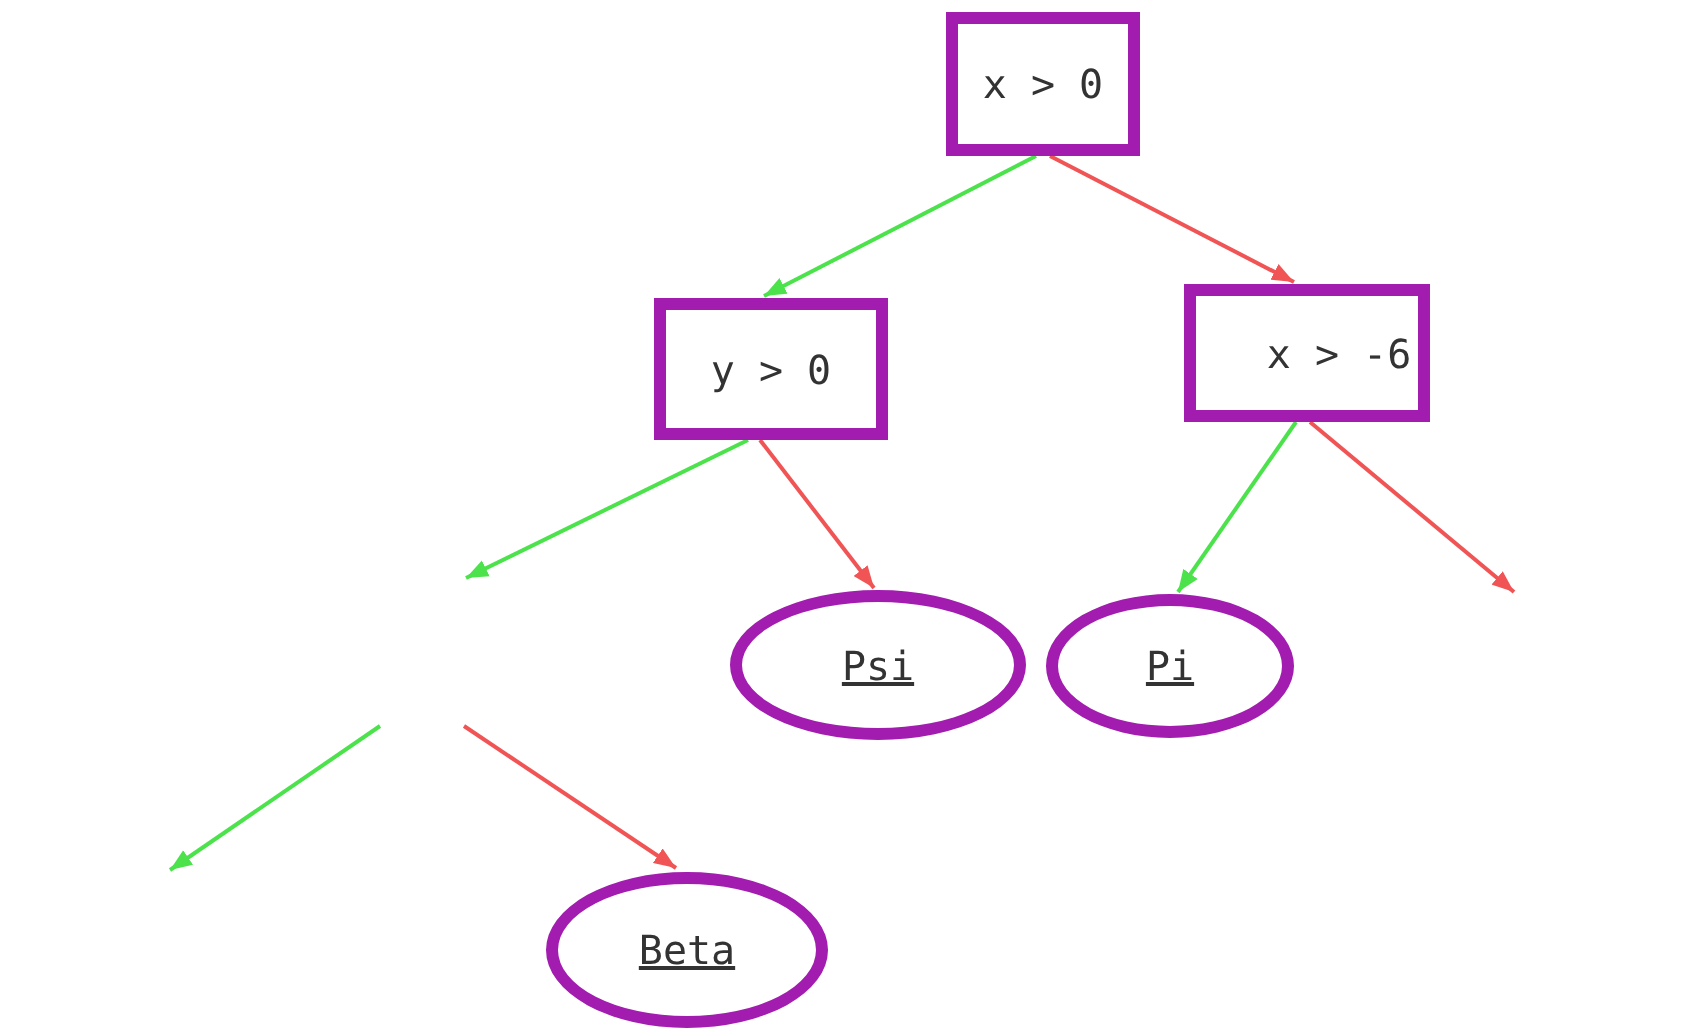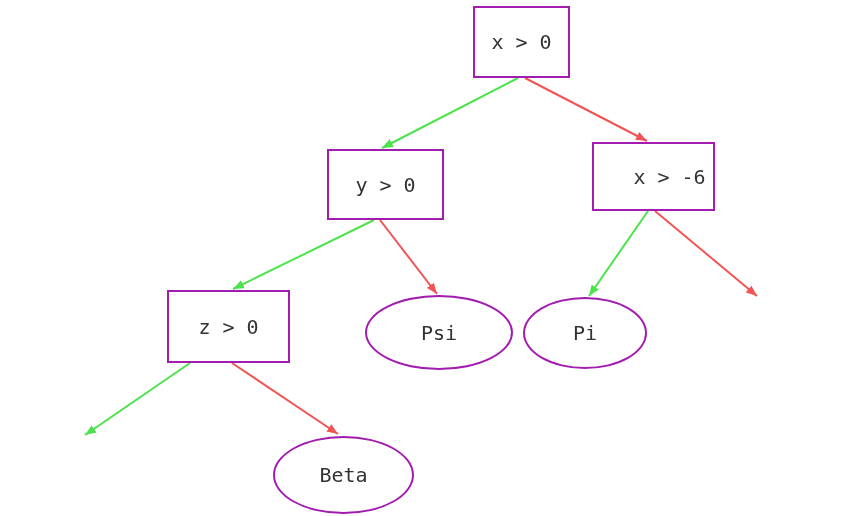"x > 0" .node { border: 2px solid #a21caf -> 6px solid #a21caf }
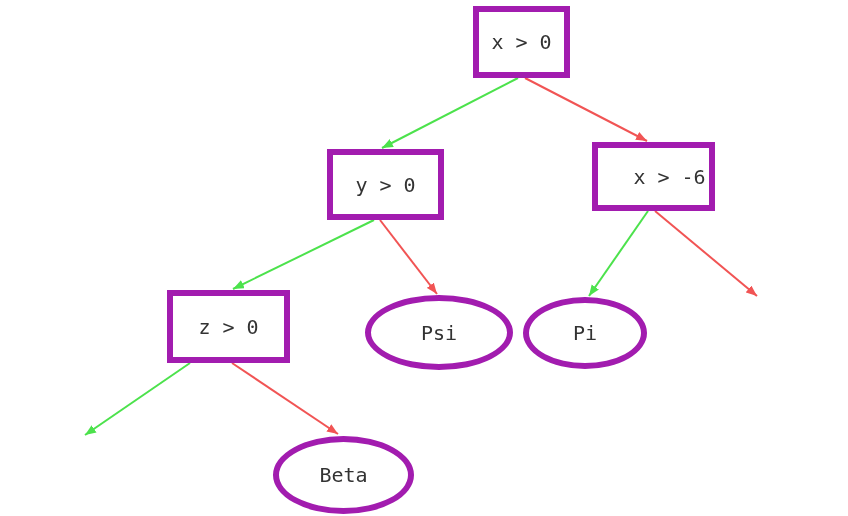"z > 0" div.node { html: <div> <span>z &gt; 0</span> </div> -> none }
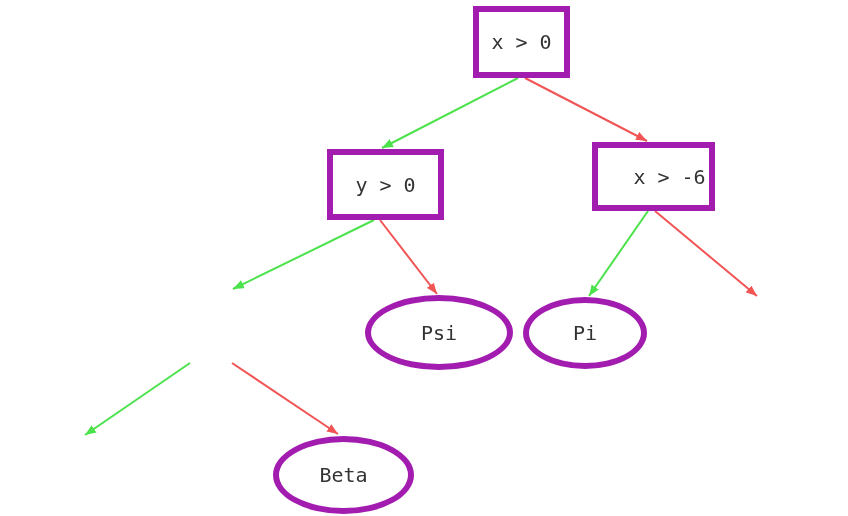"Psi" .node.leaf { text-decoration: none -> underline }
